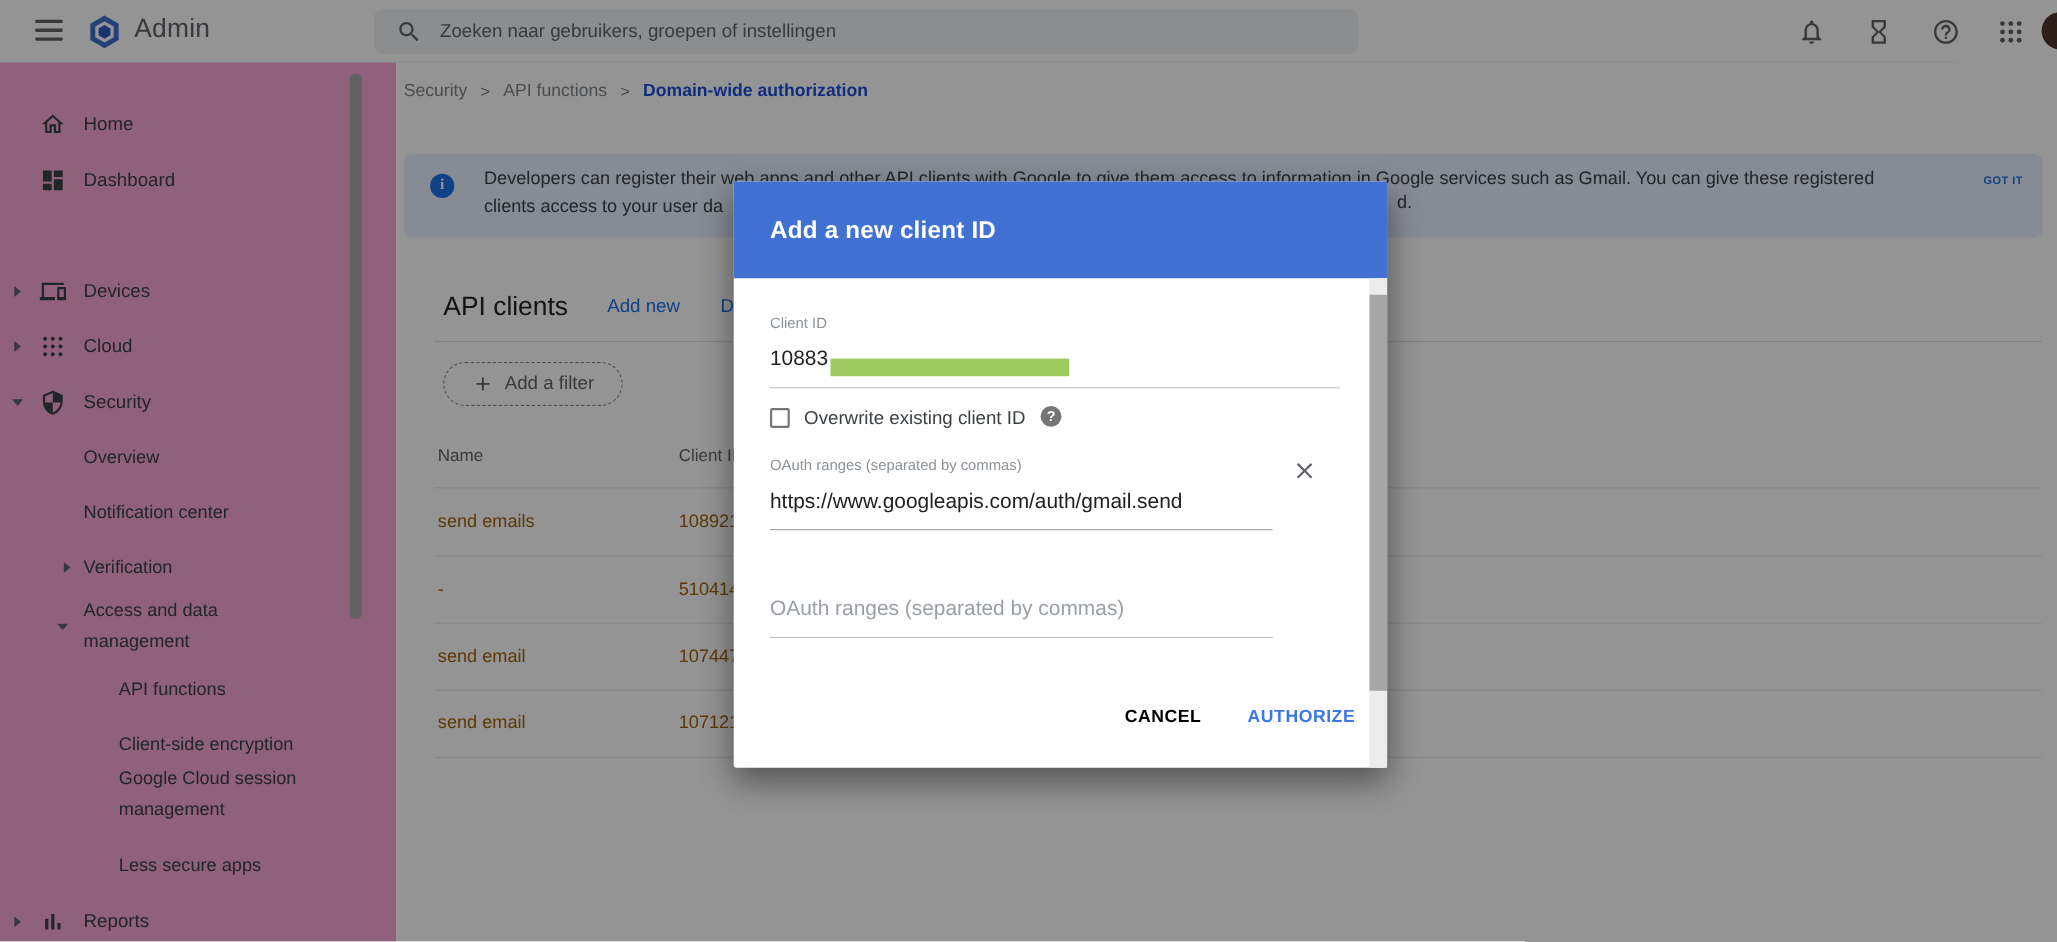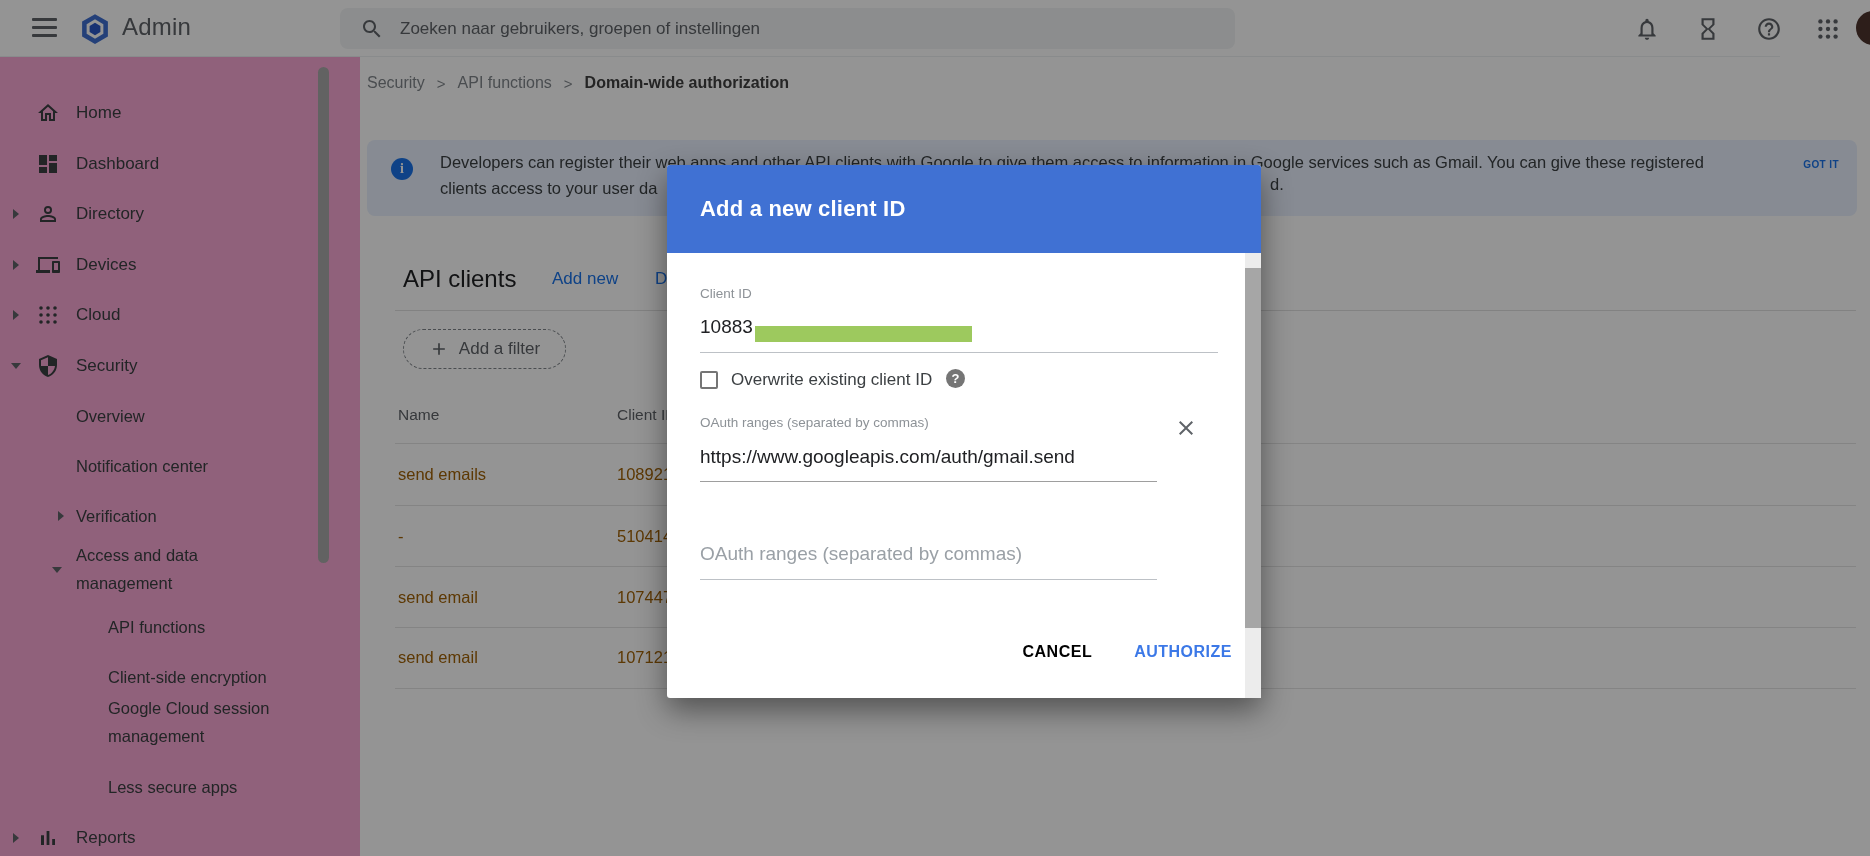"Domain-wide authorization" .crumb-last { color: #404040 -> #1d4ed8 }
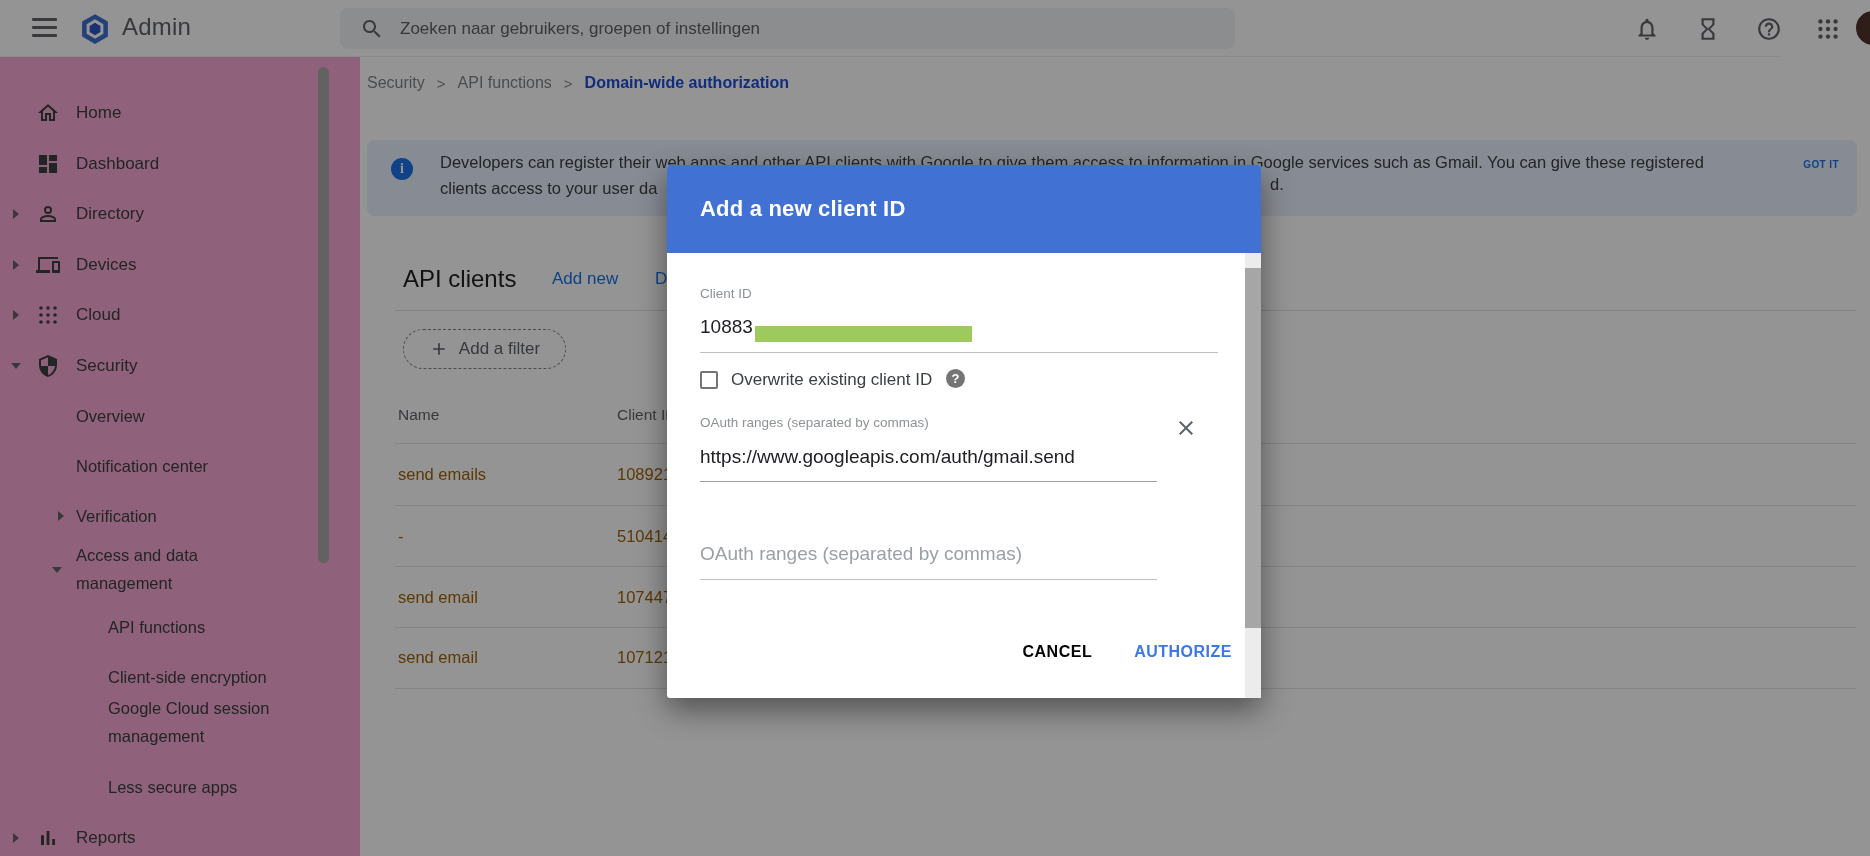"Directory" div.nav-item { html: <div> <span></span> <svg> <path></path> </svg> <span>Directory</span> </div> -> none }
